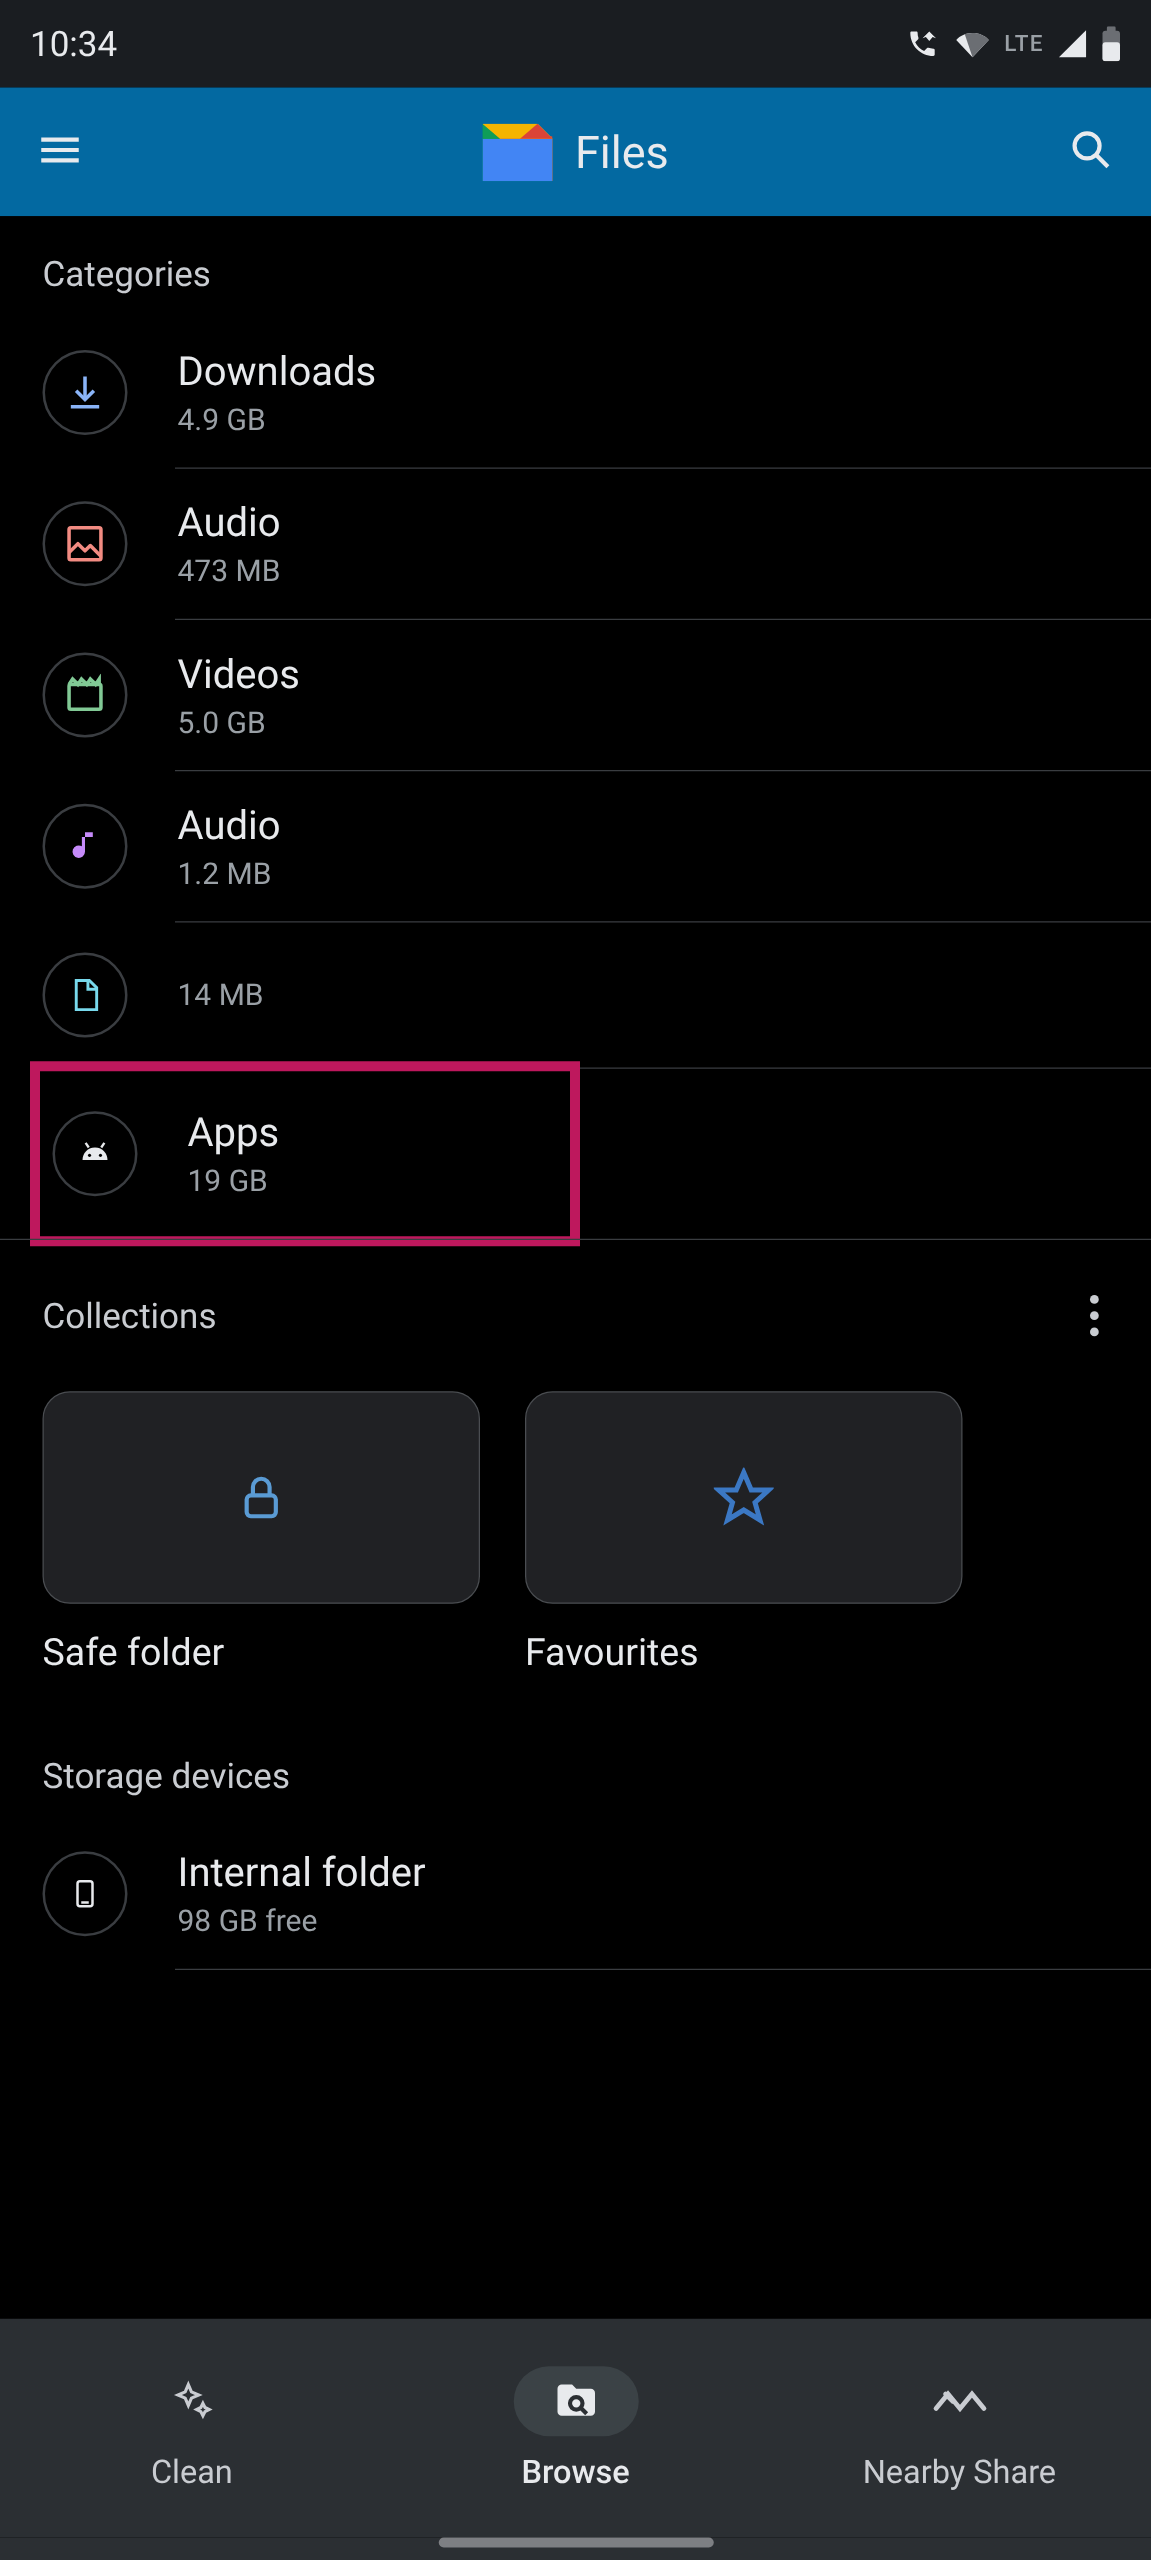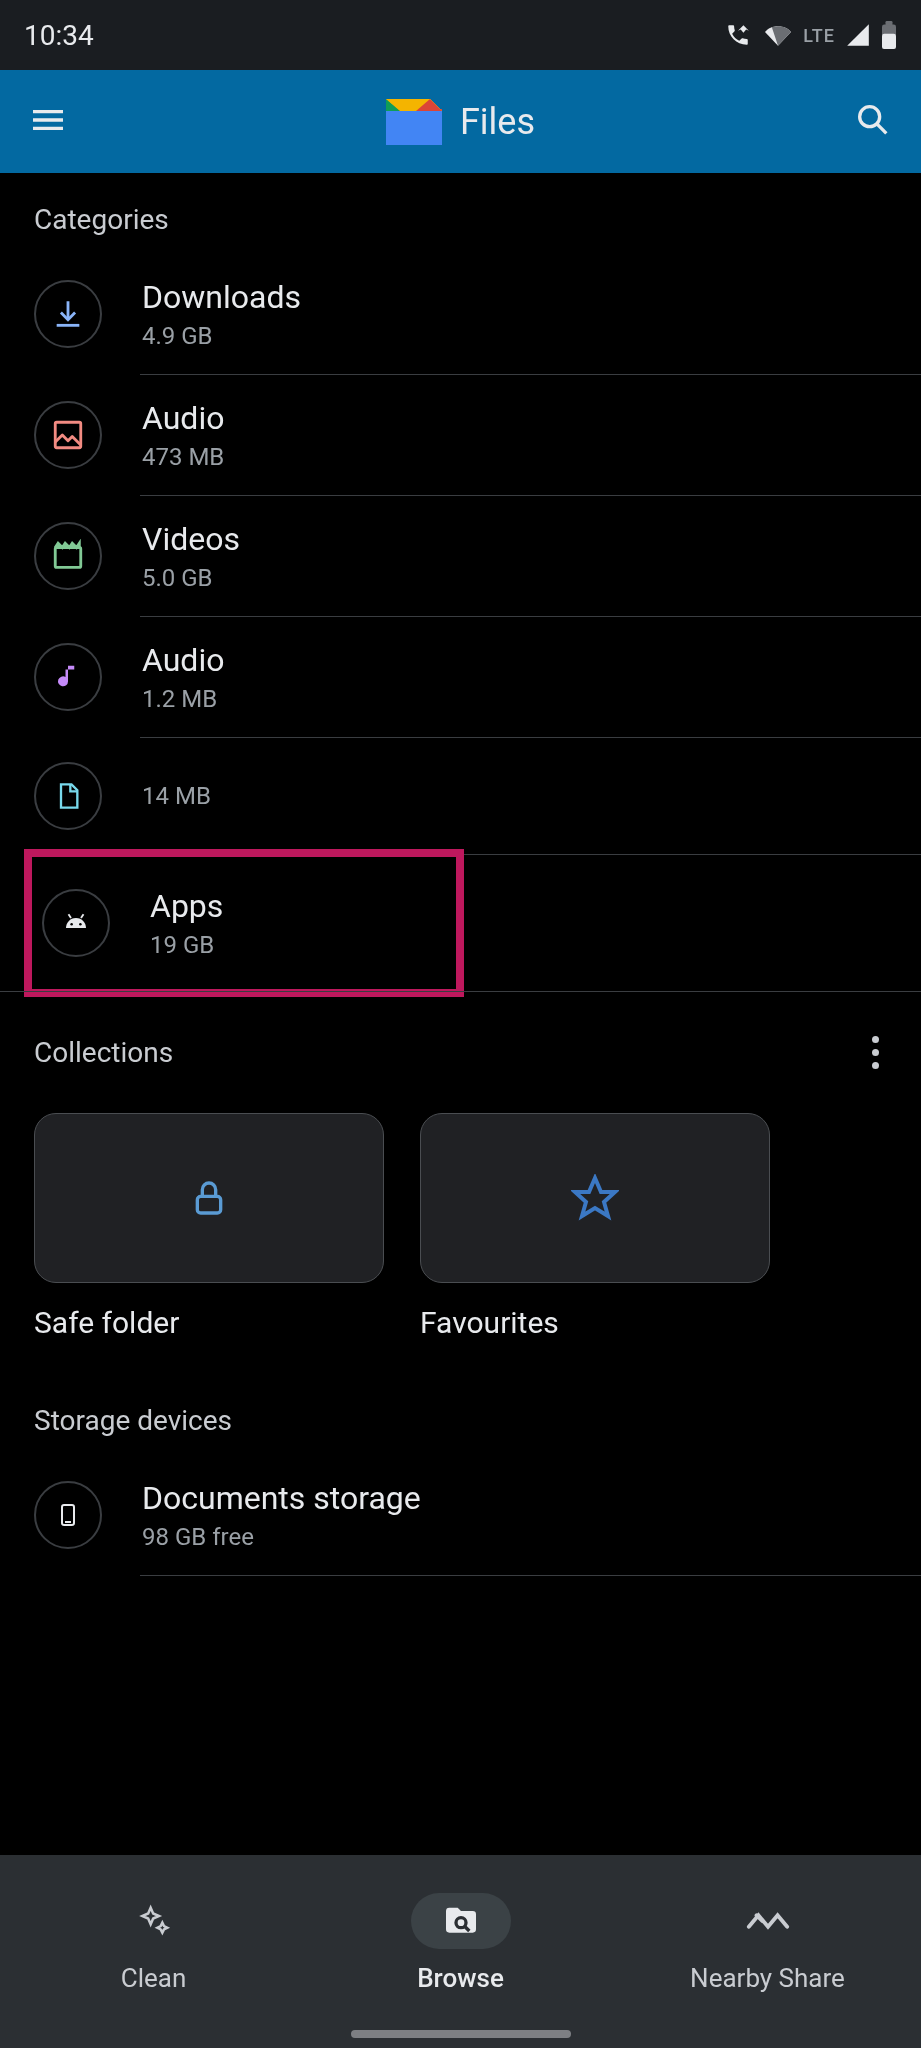"Documents storage" div.name { text: Documents storage -> Internal folder }
